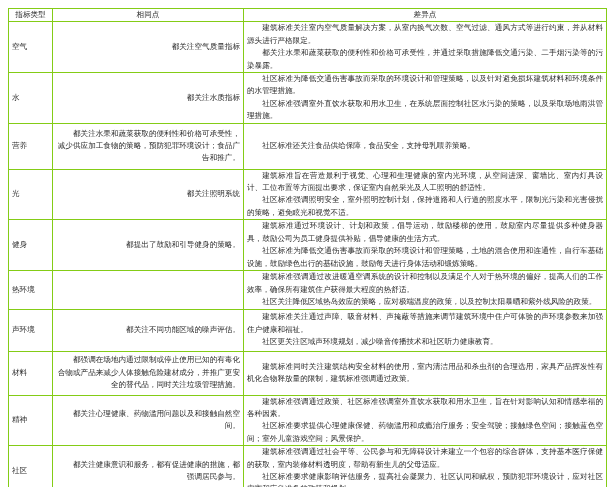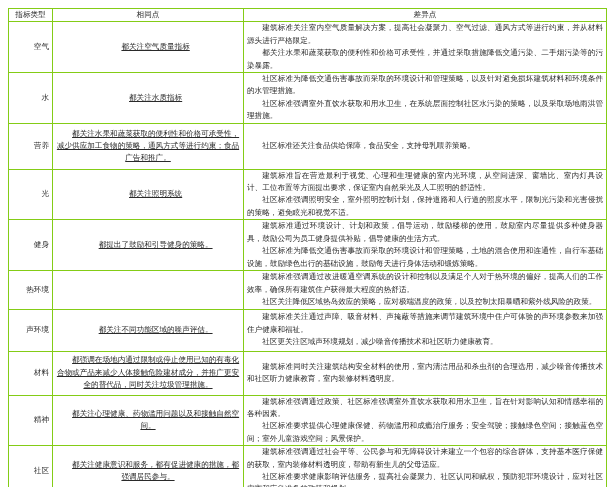"建筑标准关注室内空气质量解决方案，提高社会凝聚力、空气过滤、通风方式等进行约束，" p { text: 提高社会凝聚力 -> 从室内换气次数 }
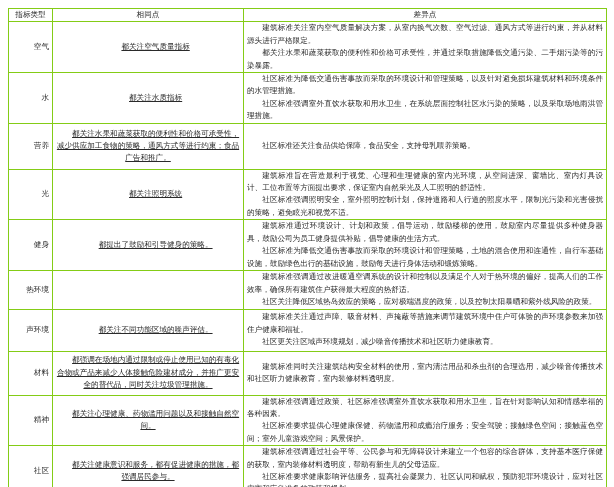"空气" td.type { text-align: right -> left }
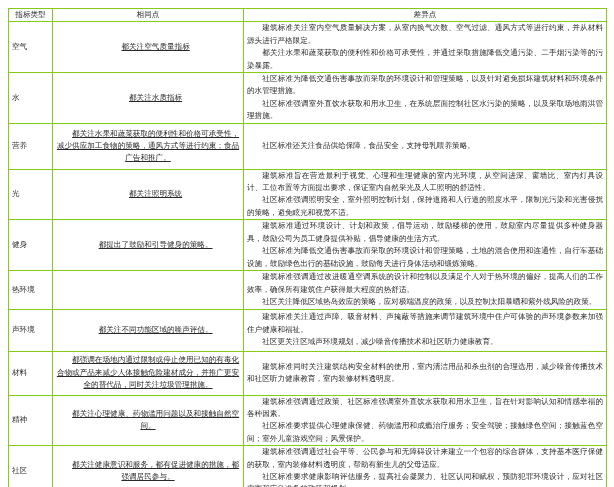"都关注空气质量指标" td.same { text-align: center -> right; text-decoration: underline -> none }
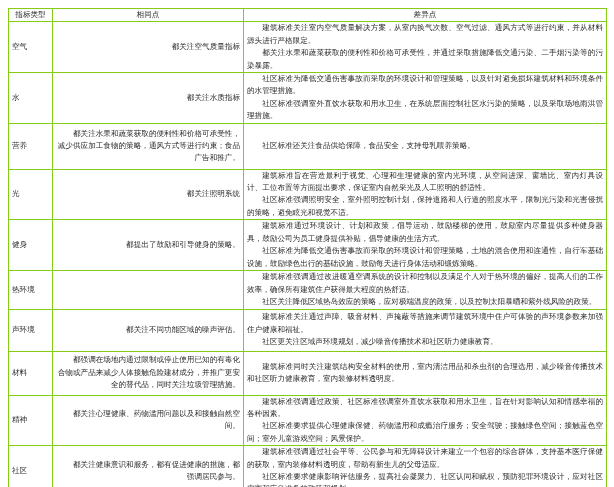"都关注水果和蔬菜获取的便利性和价格可承受性，减少供应加工食物的策略，通风方式等进" td.same { text: 通风方式等进行约束 -> 预防犯罪环境设计 }
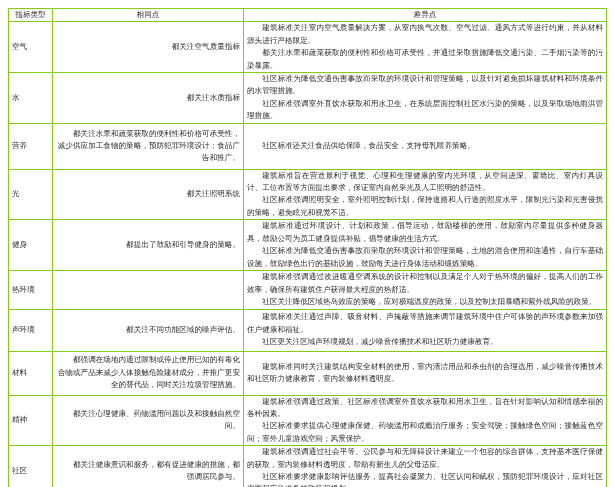"建筑标准同时关注建筑结构安全材料的使用，室内清洁用品和杀虫剂的合理选用，减少噪音" p { text: 减少噪音传播技术和社区听力健康教育，室内装修材料透明度 -> 家具产品挥发性有机化合物释放量的限制，建筑标准强调通过政策 }
